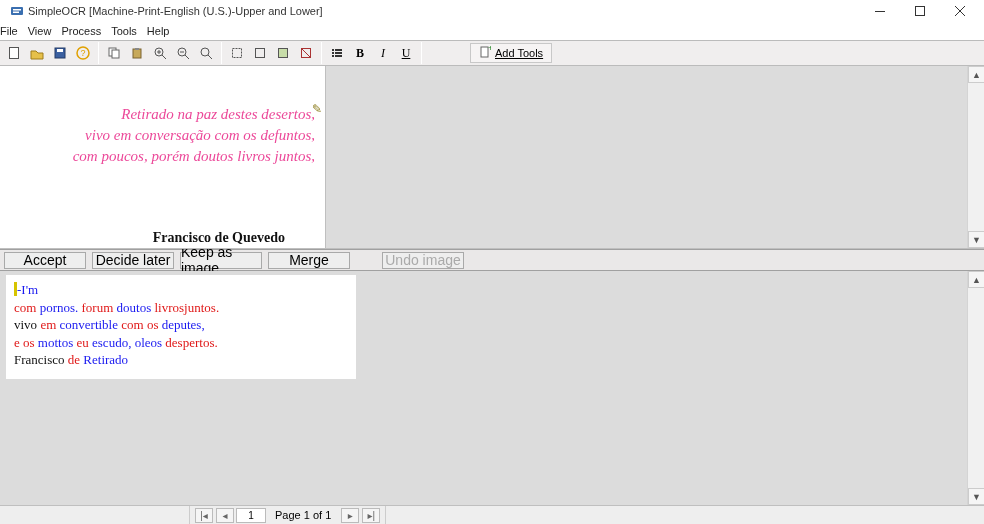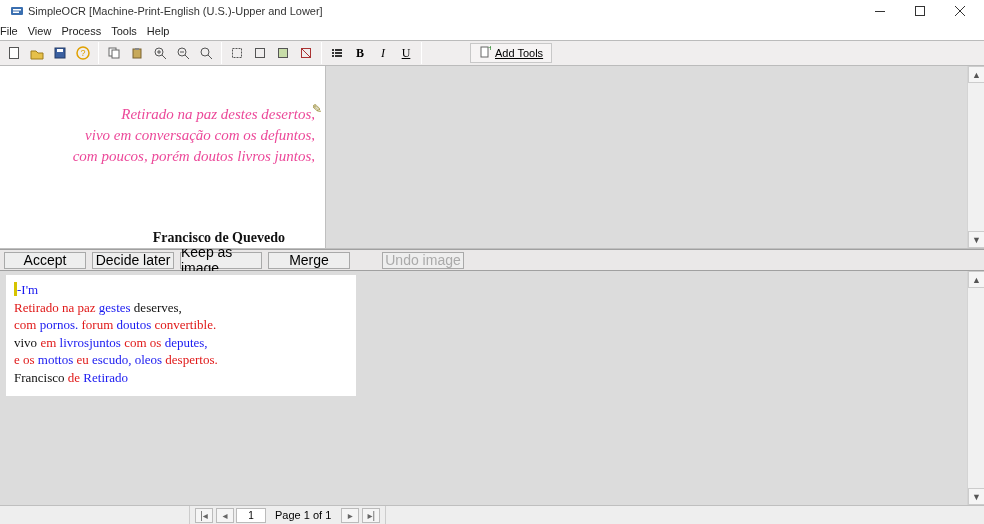"Retirado na paz gestes deserves," div { html: <div> <span>Retirado na paz </span><span>gestes </span><span>deserves,</span> </div> -> none }
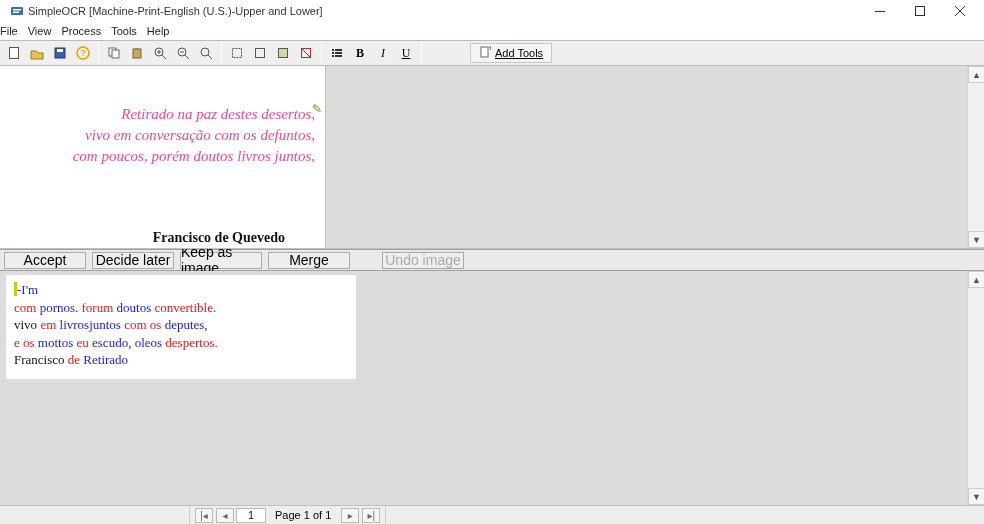"convertible." span.red { text: convertible -> livrosjuntos }
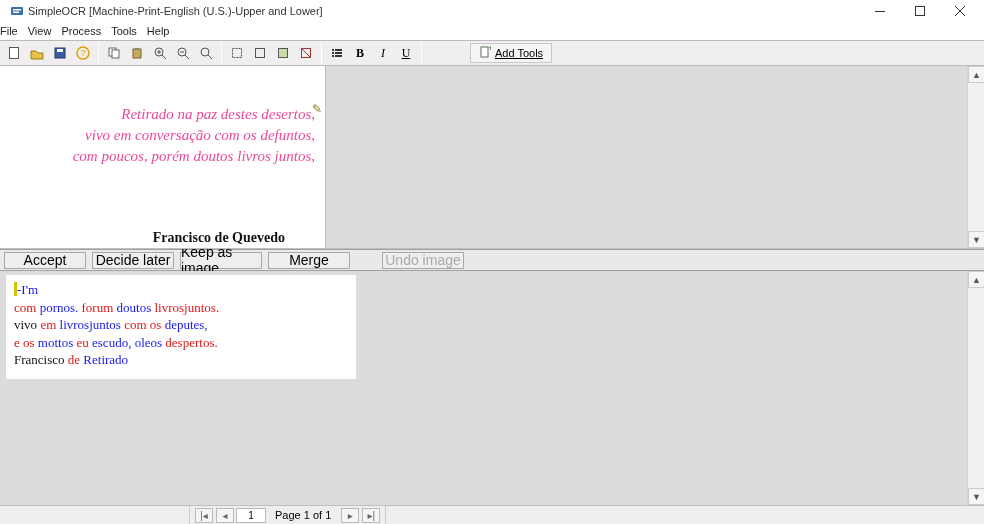"livrosjuntos" span.blue { text: livrosjuntos -> convertible }
